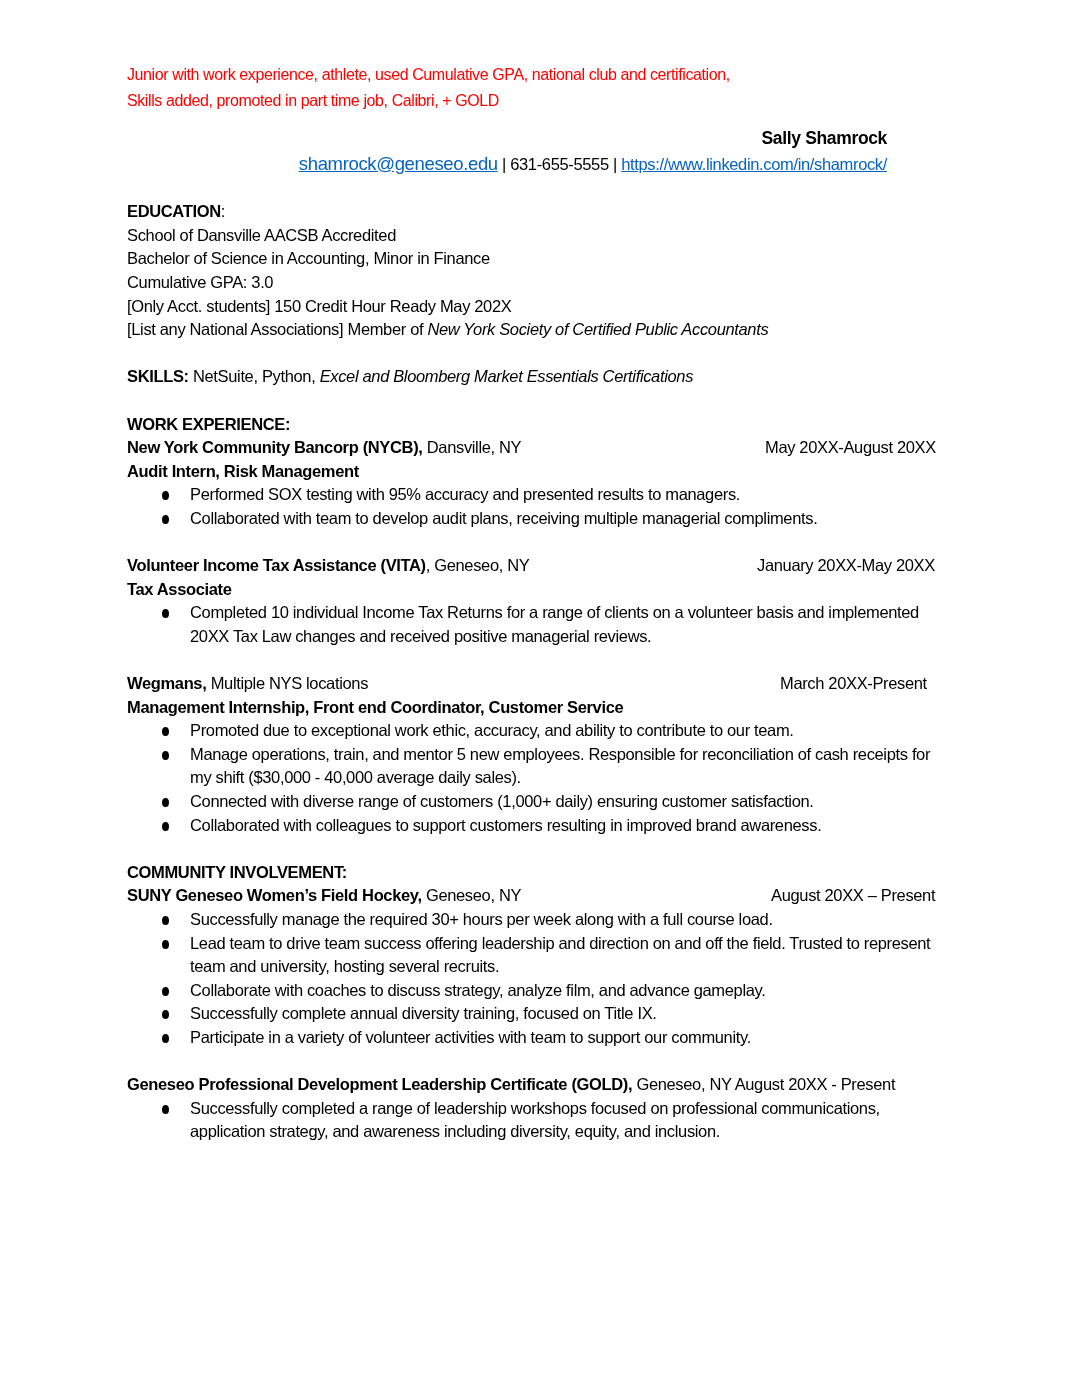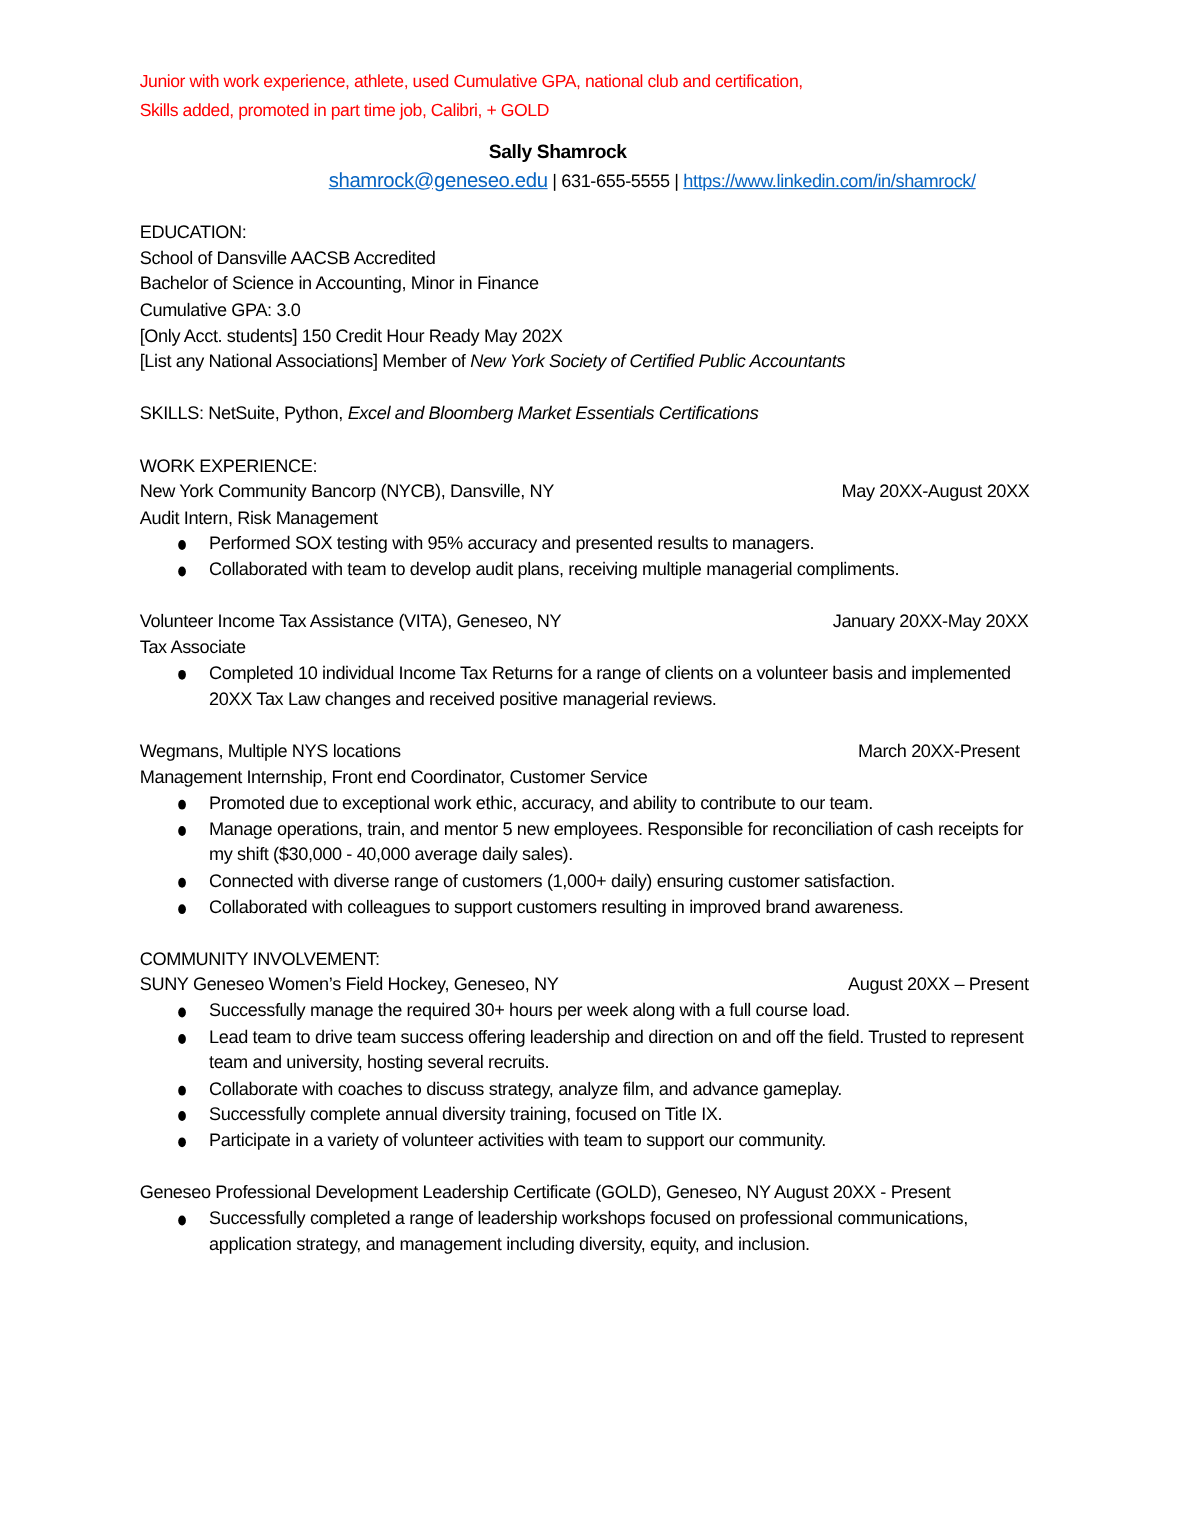"Sally Shamrock" .name { text-align: center -> right }
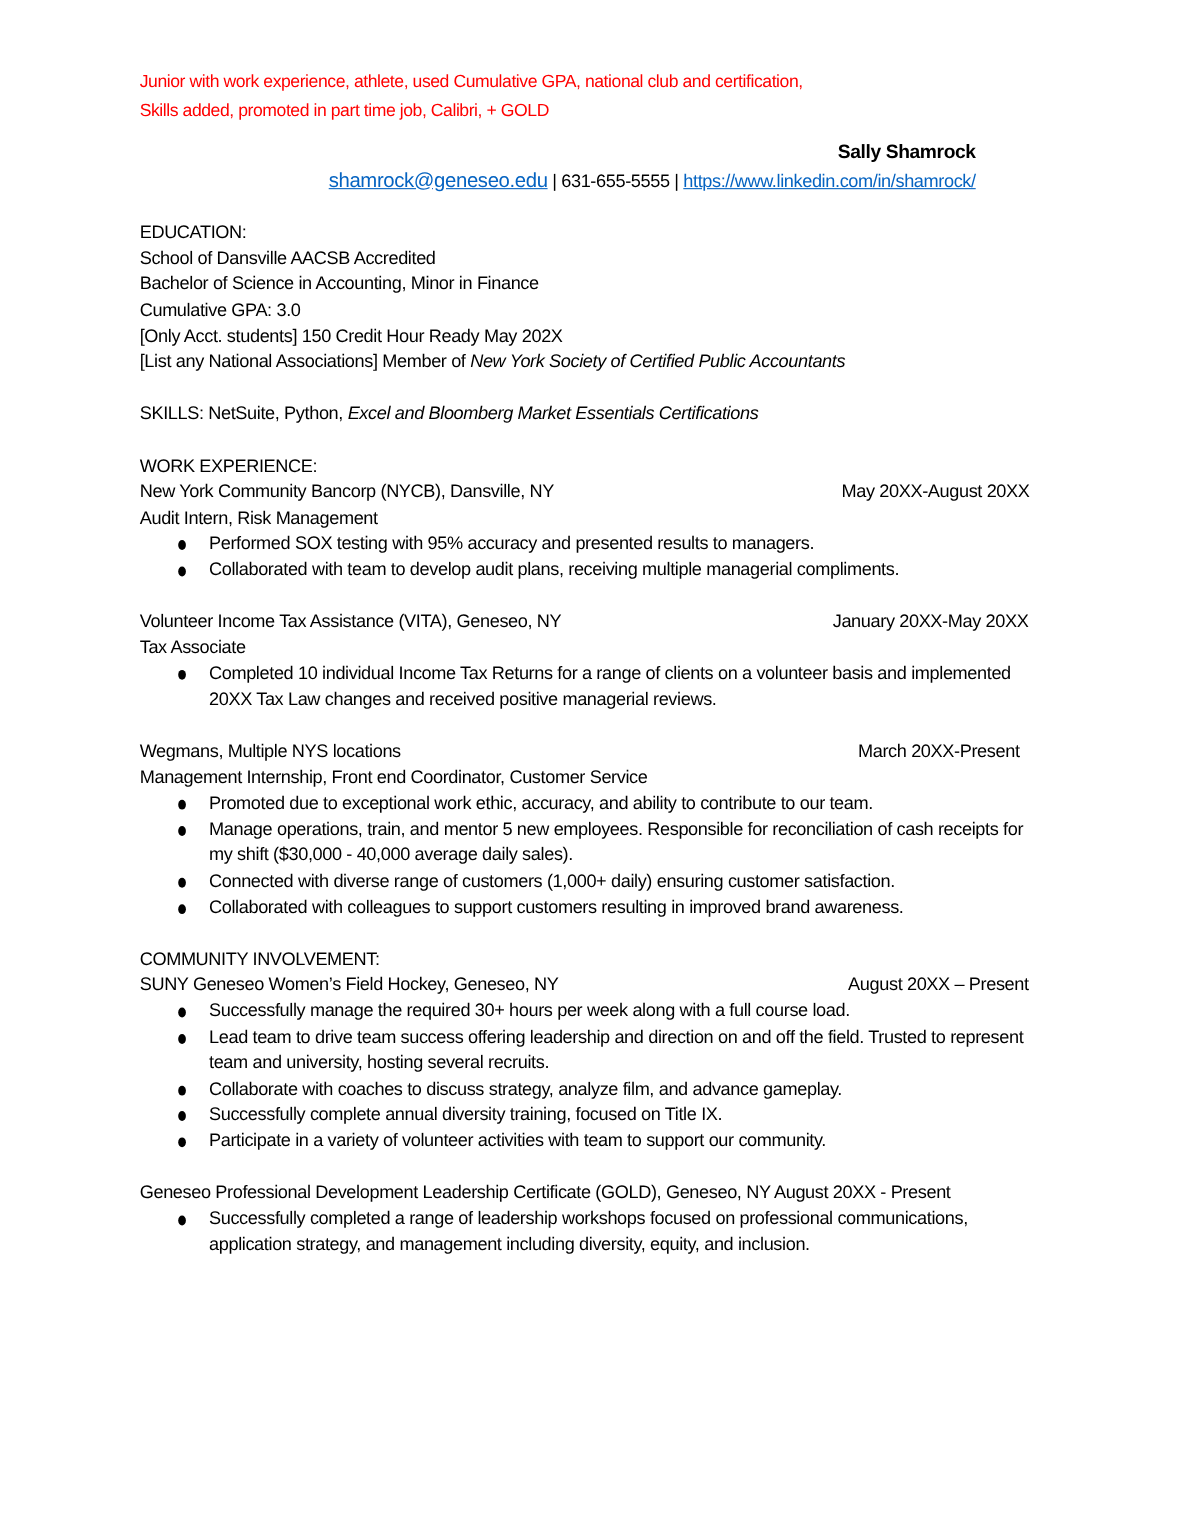"EDUCATION" .b { font-weight: normal -> bold }
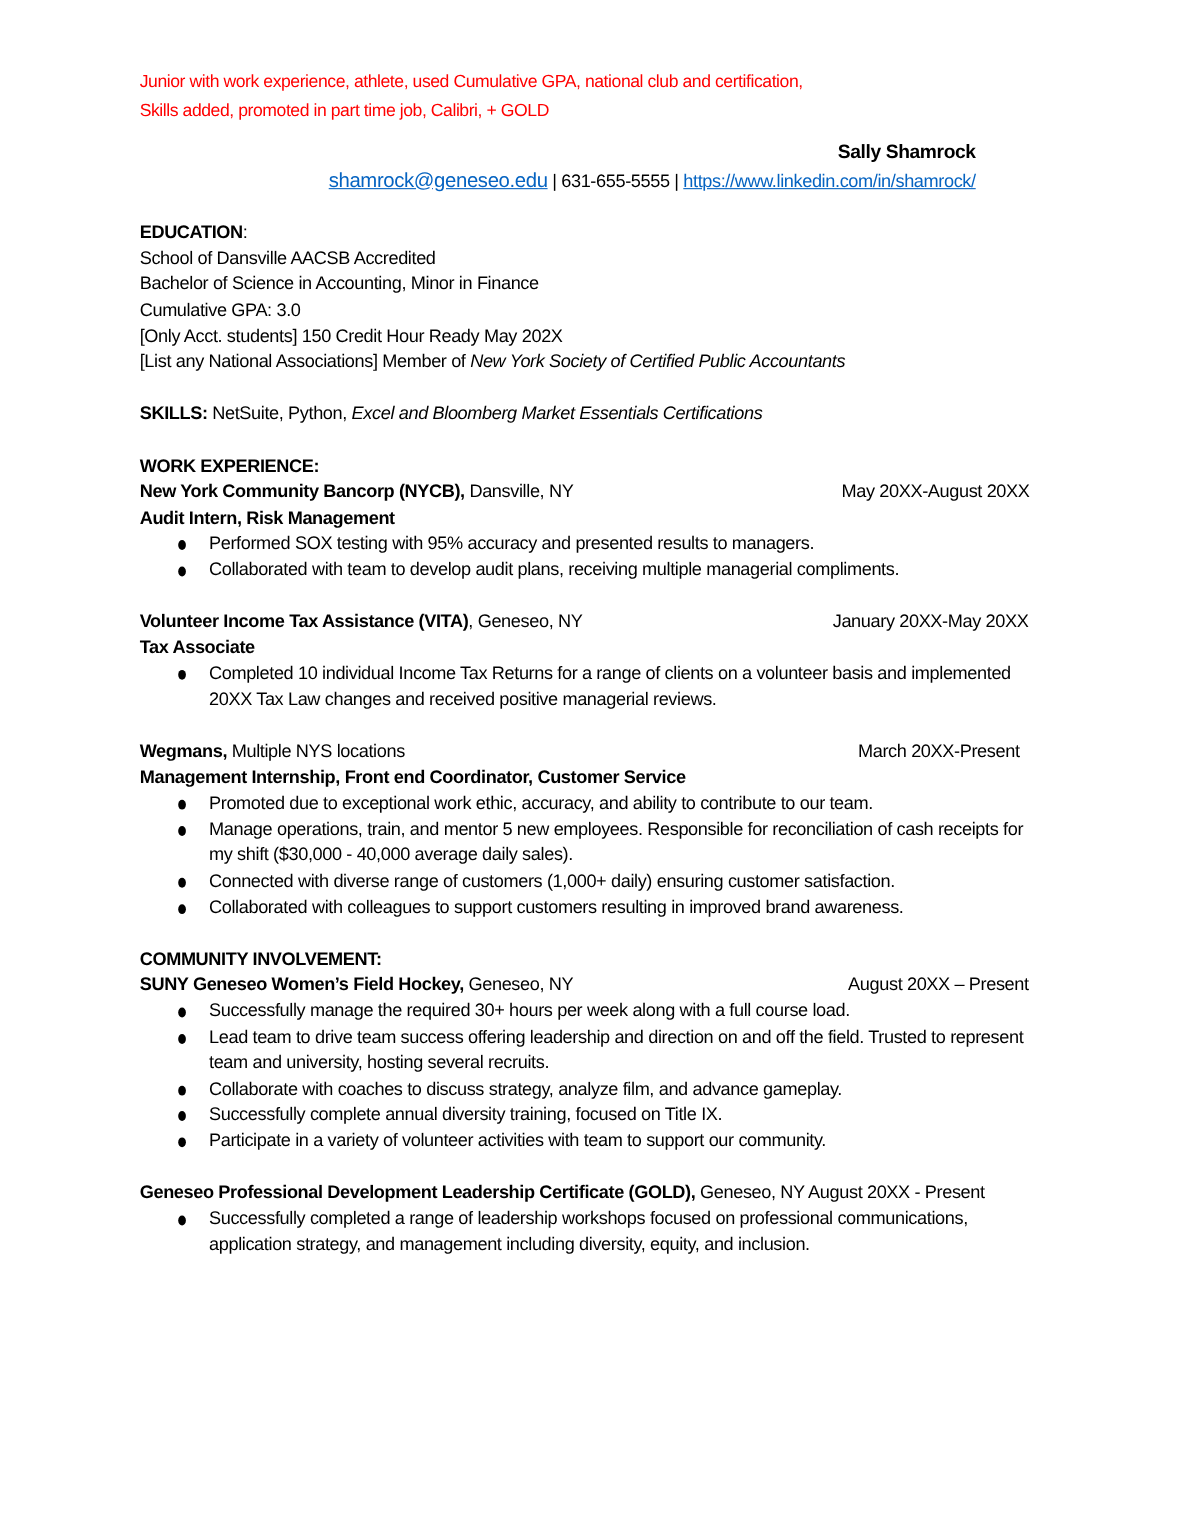"Successfully completed a range of" span { text: management -> awareness }
